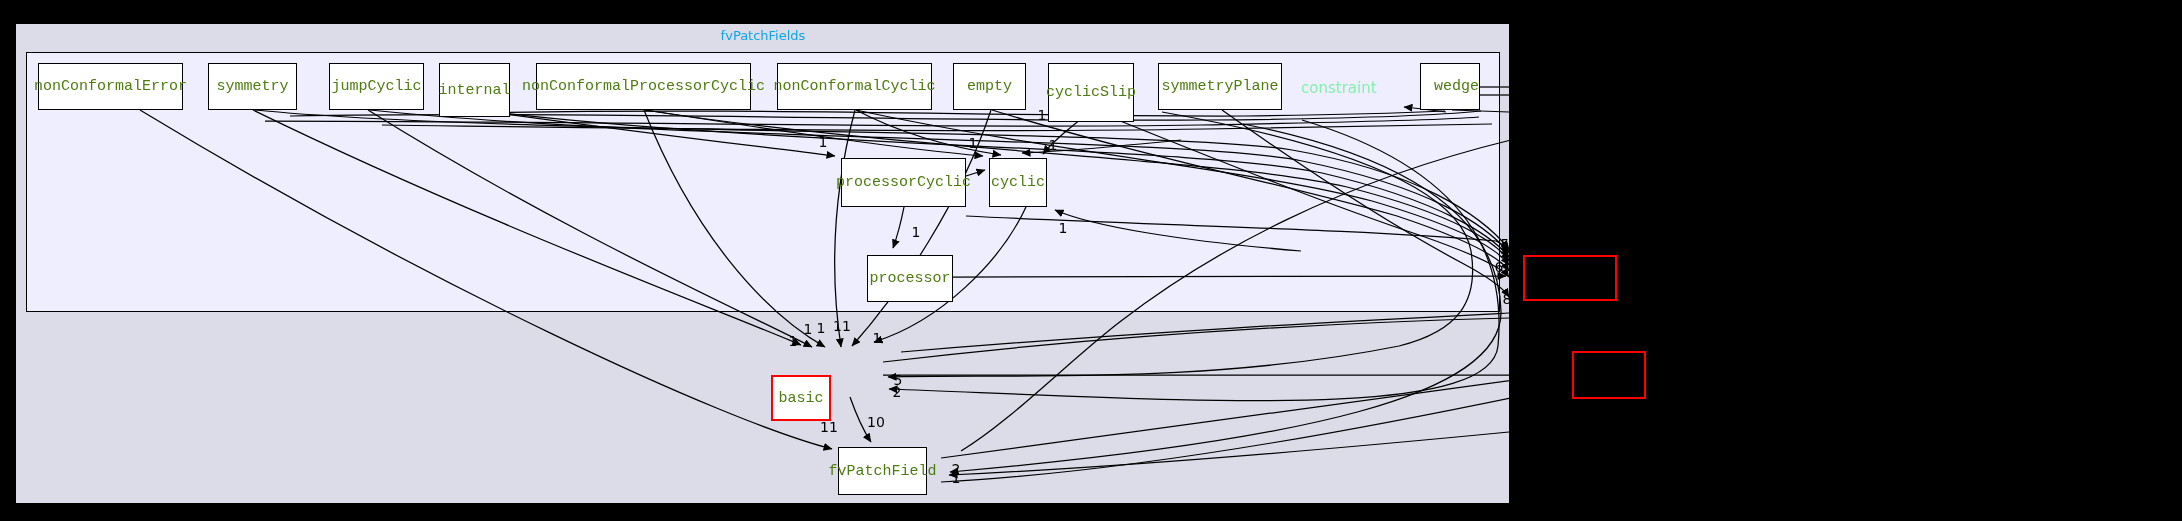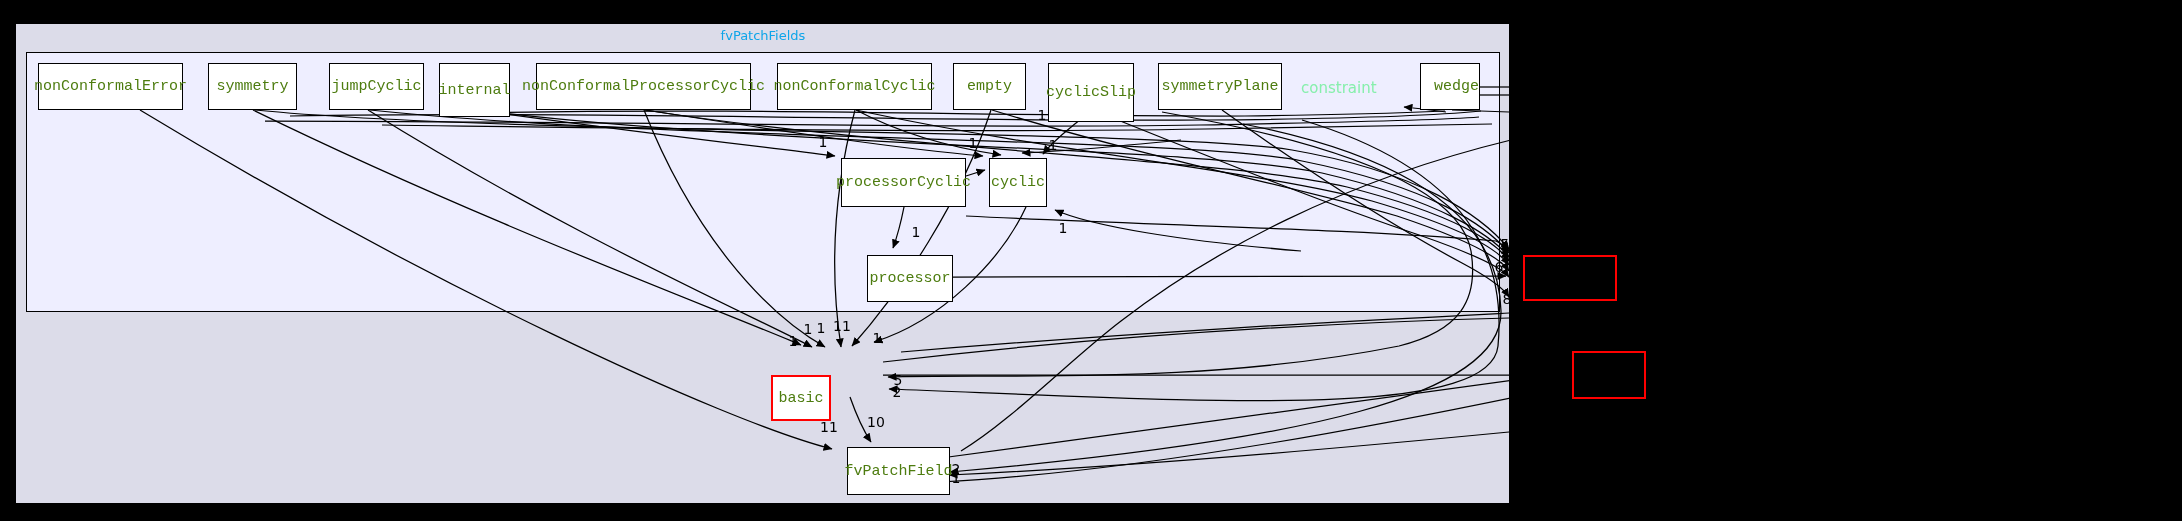"fvPatchField" div.node { margin-left: 9px -> none; width: 103px -> 89px }
